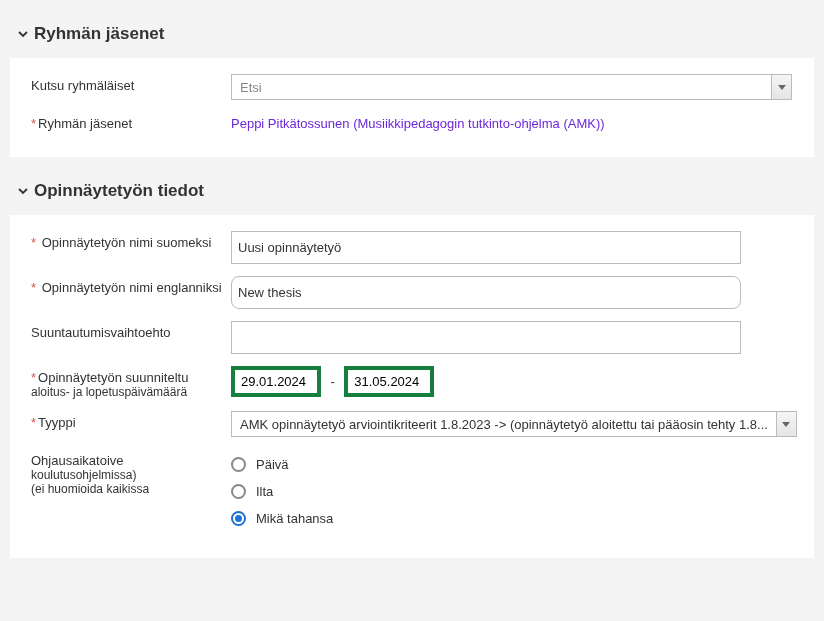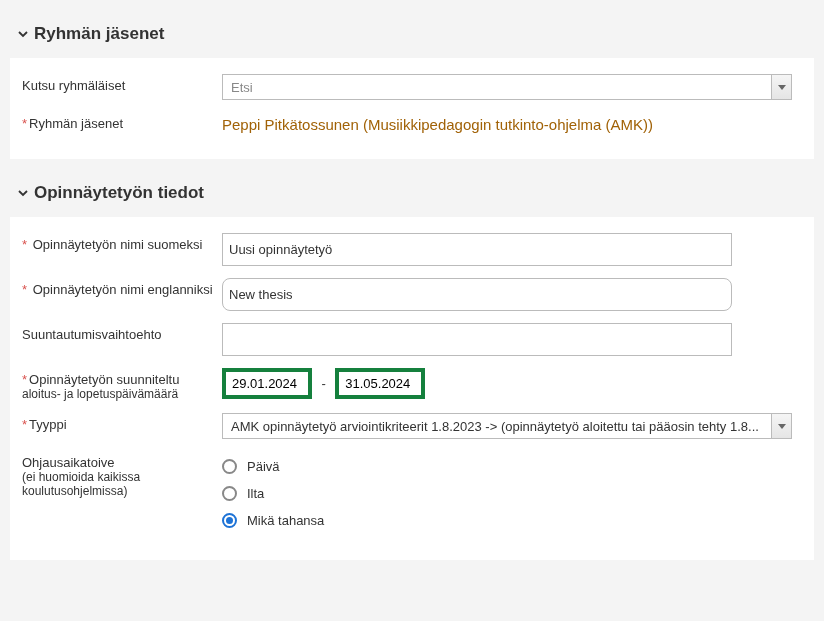"Kutsu ryhmäläiset" .label-col { margin-left: none -> 9px }
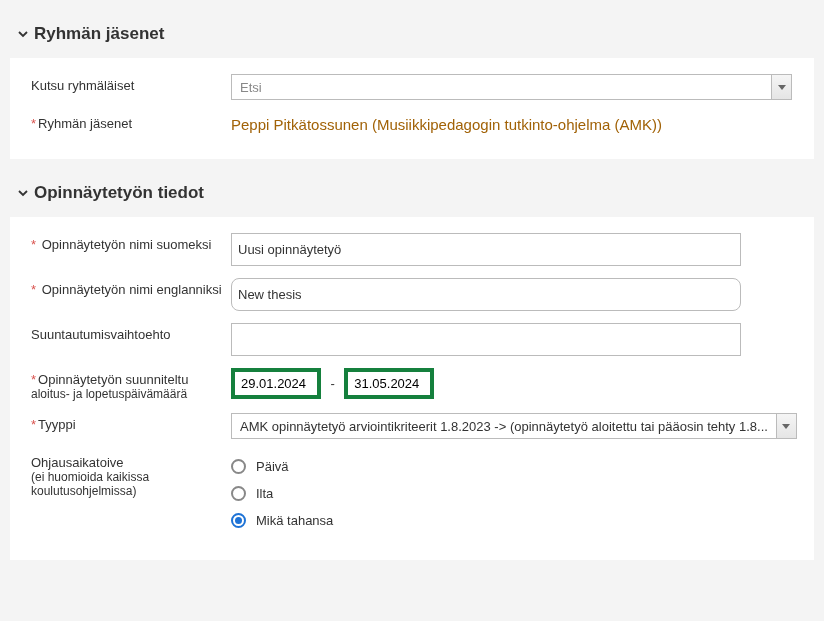"Peppi Pitkätossunen (Musiikkipedagogin" .static-text { color: #a16207 -> #6d28d9; font-size: 15px -> 13px }
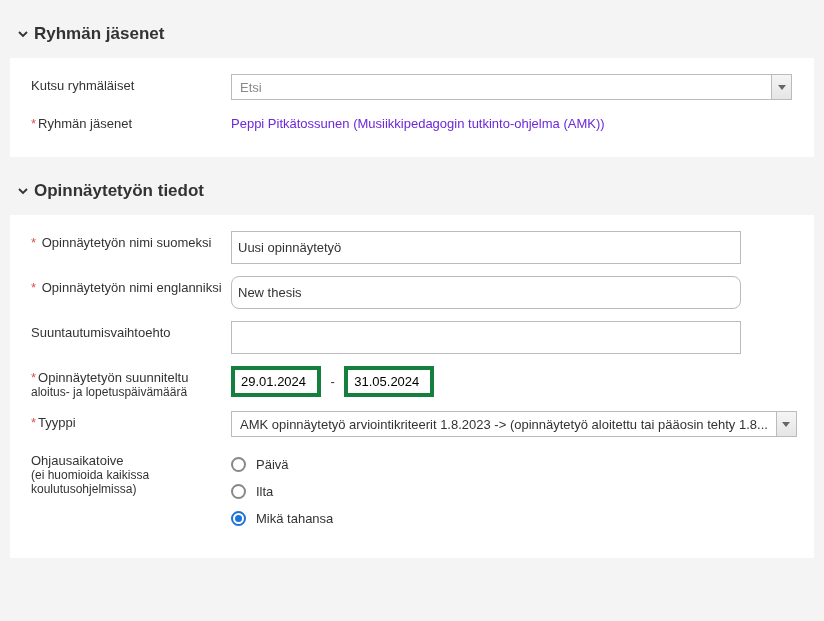"(ei huomioida kaikissa" span.sub { order: before "koulutusohjelmissa)" -> after "koulutusohjelmissa)" }
